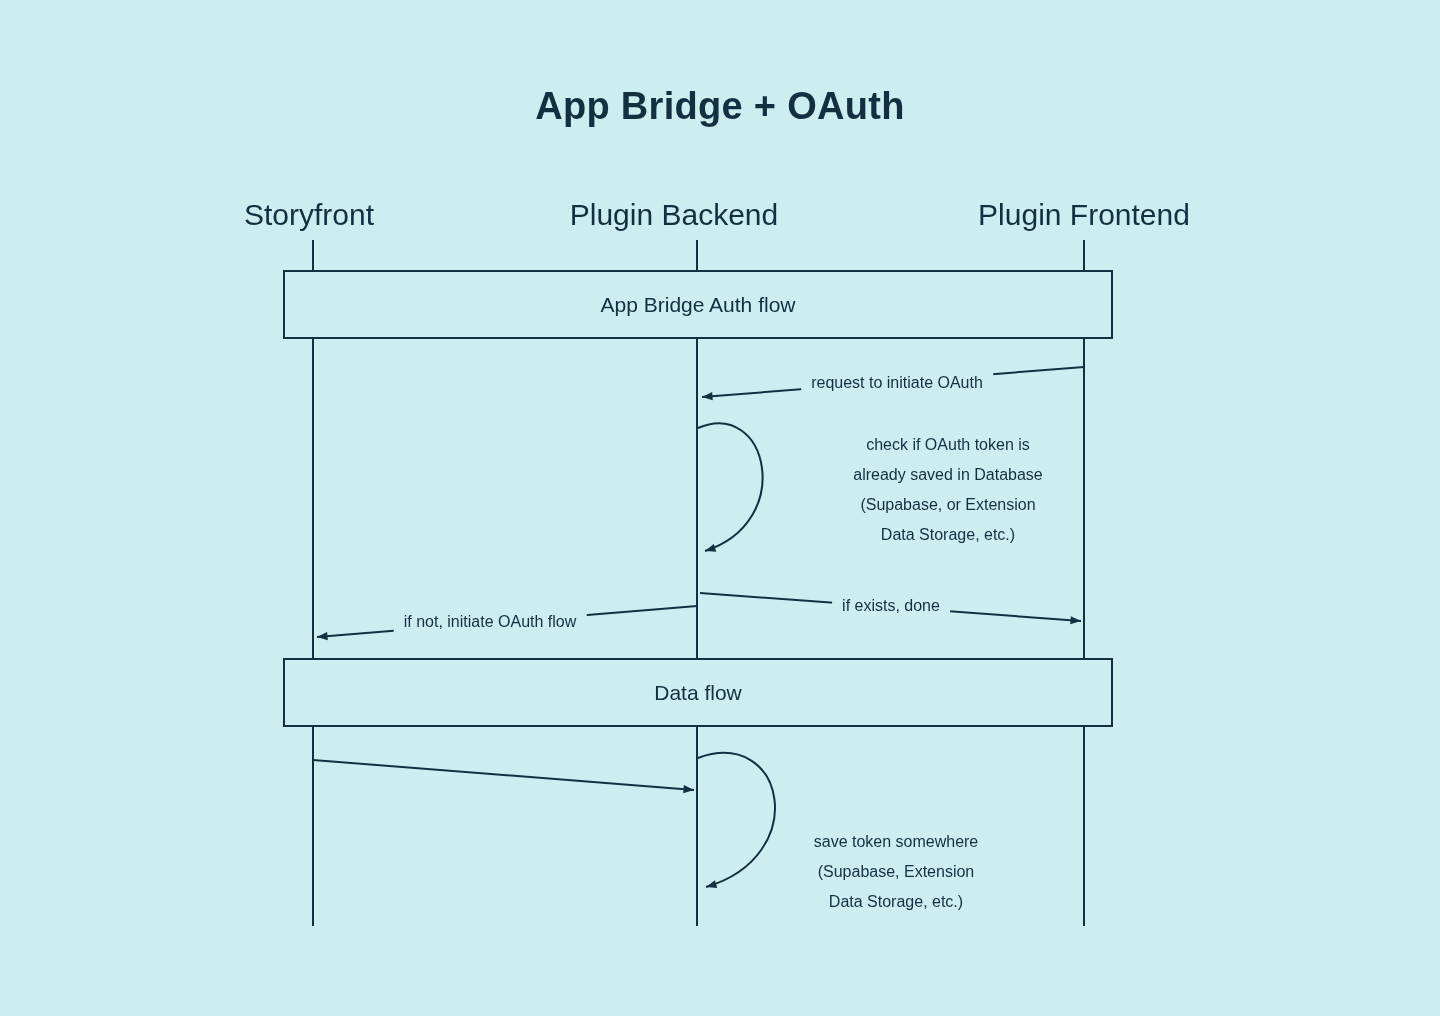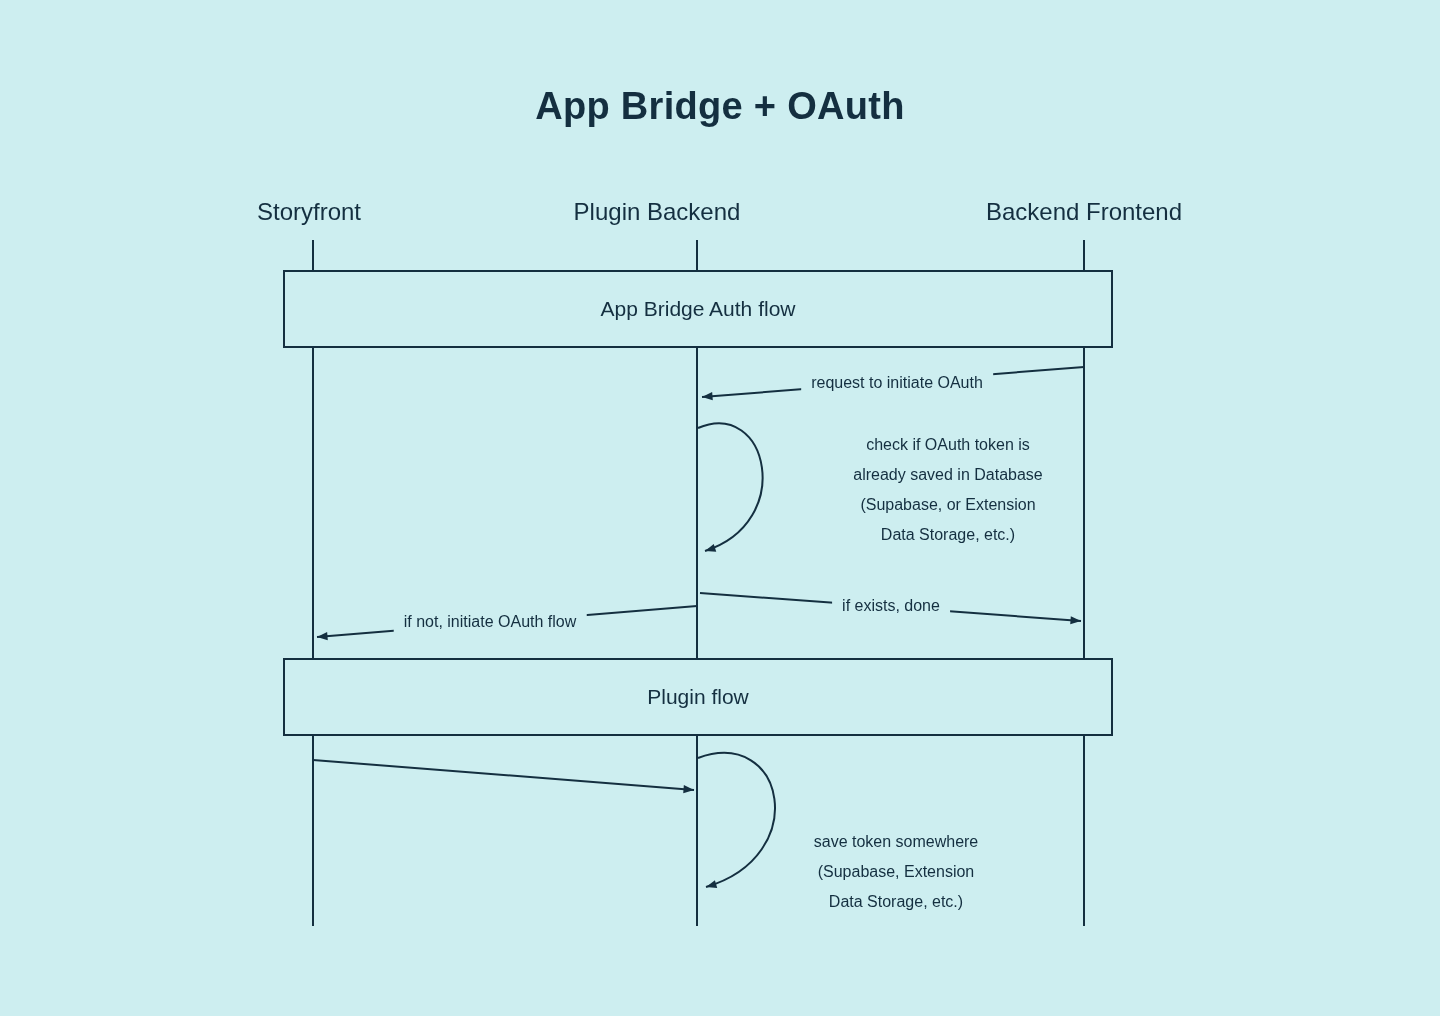"Storyfront" .actor { font-size: 24px -> 30px }
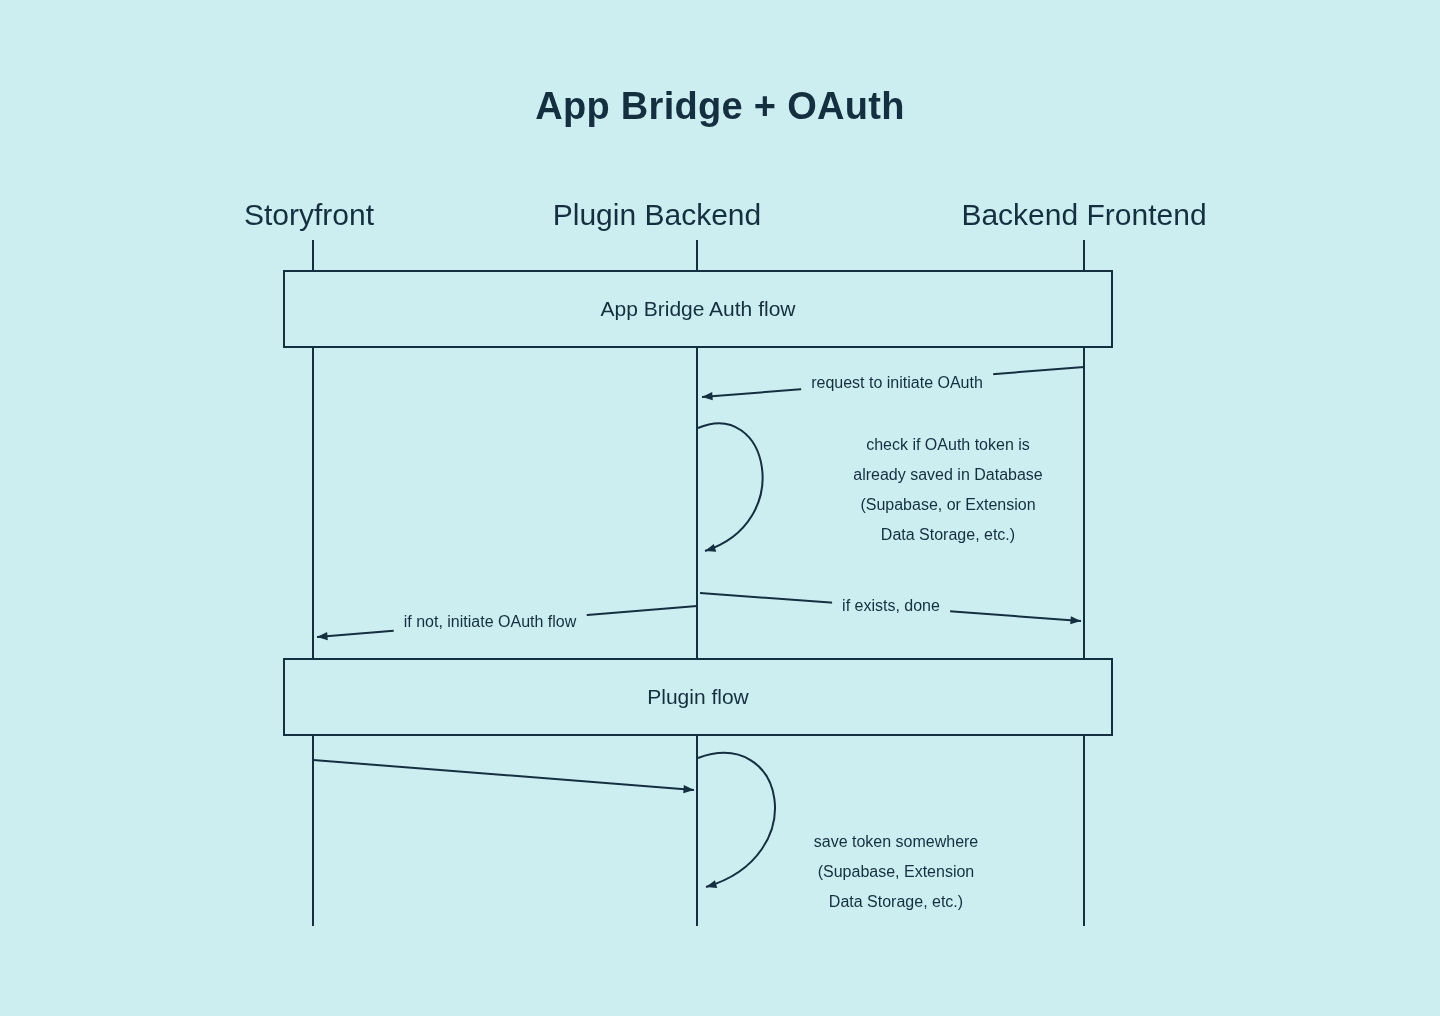"Plugin Backend" div.actor { left: 657px -> 674px }
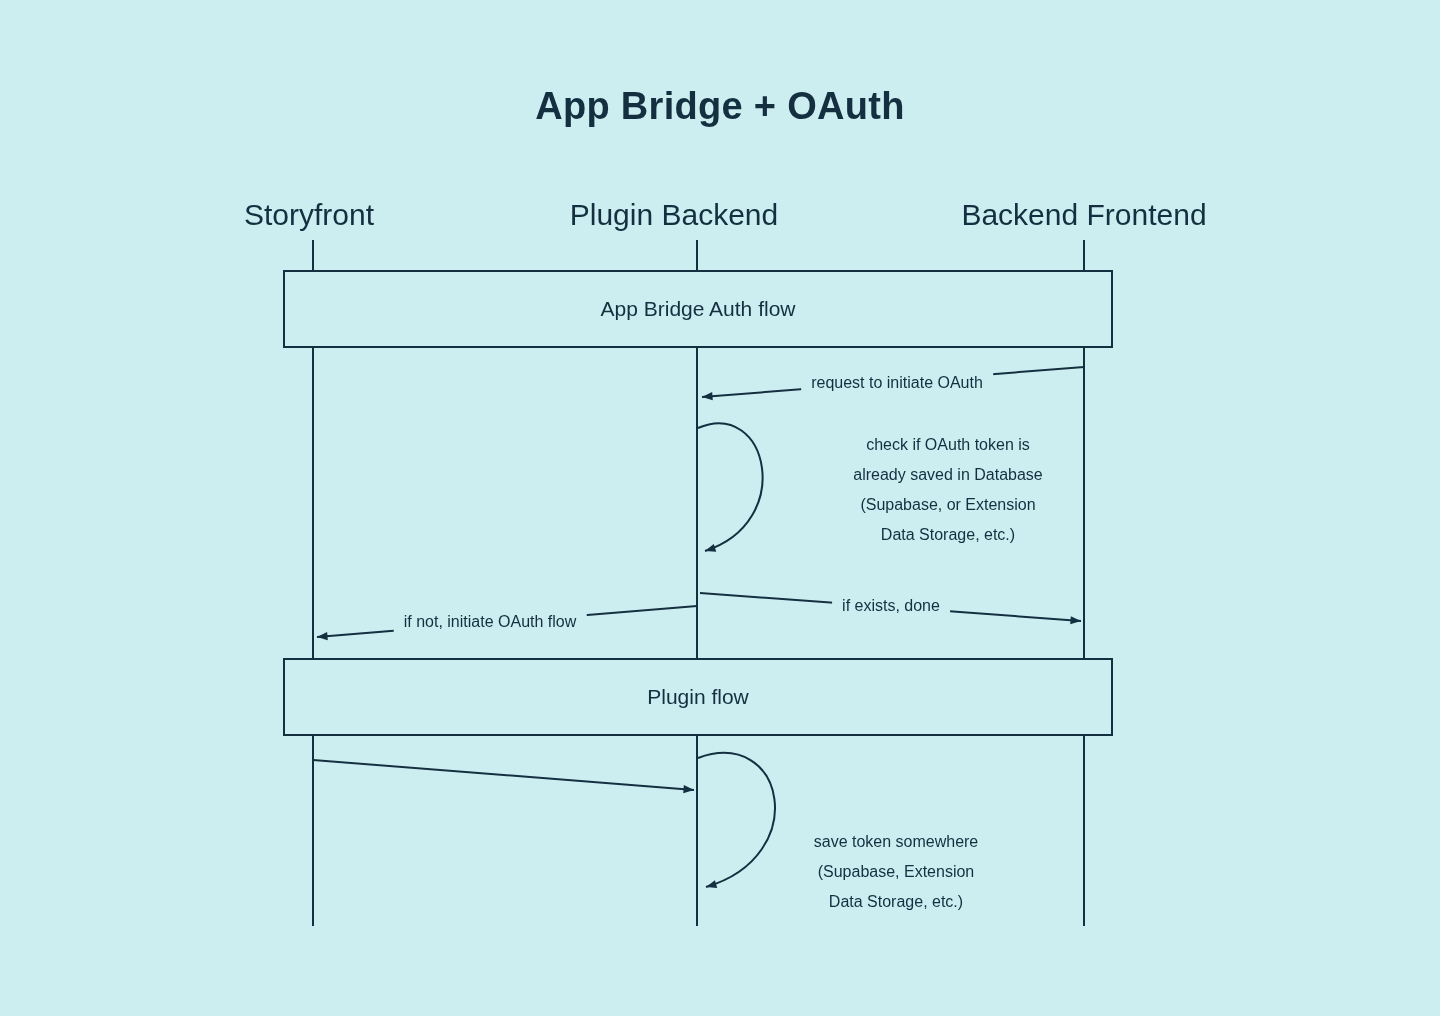"Backend Frontend" div.actor { text: Backend -> Plugin }
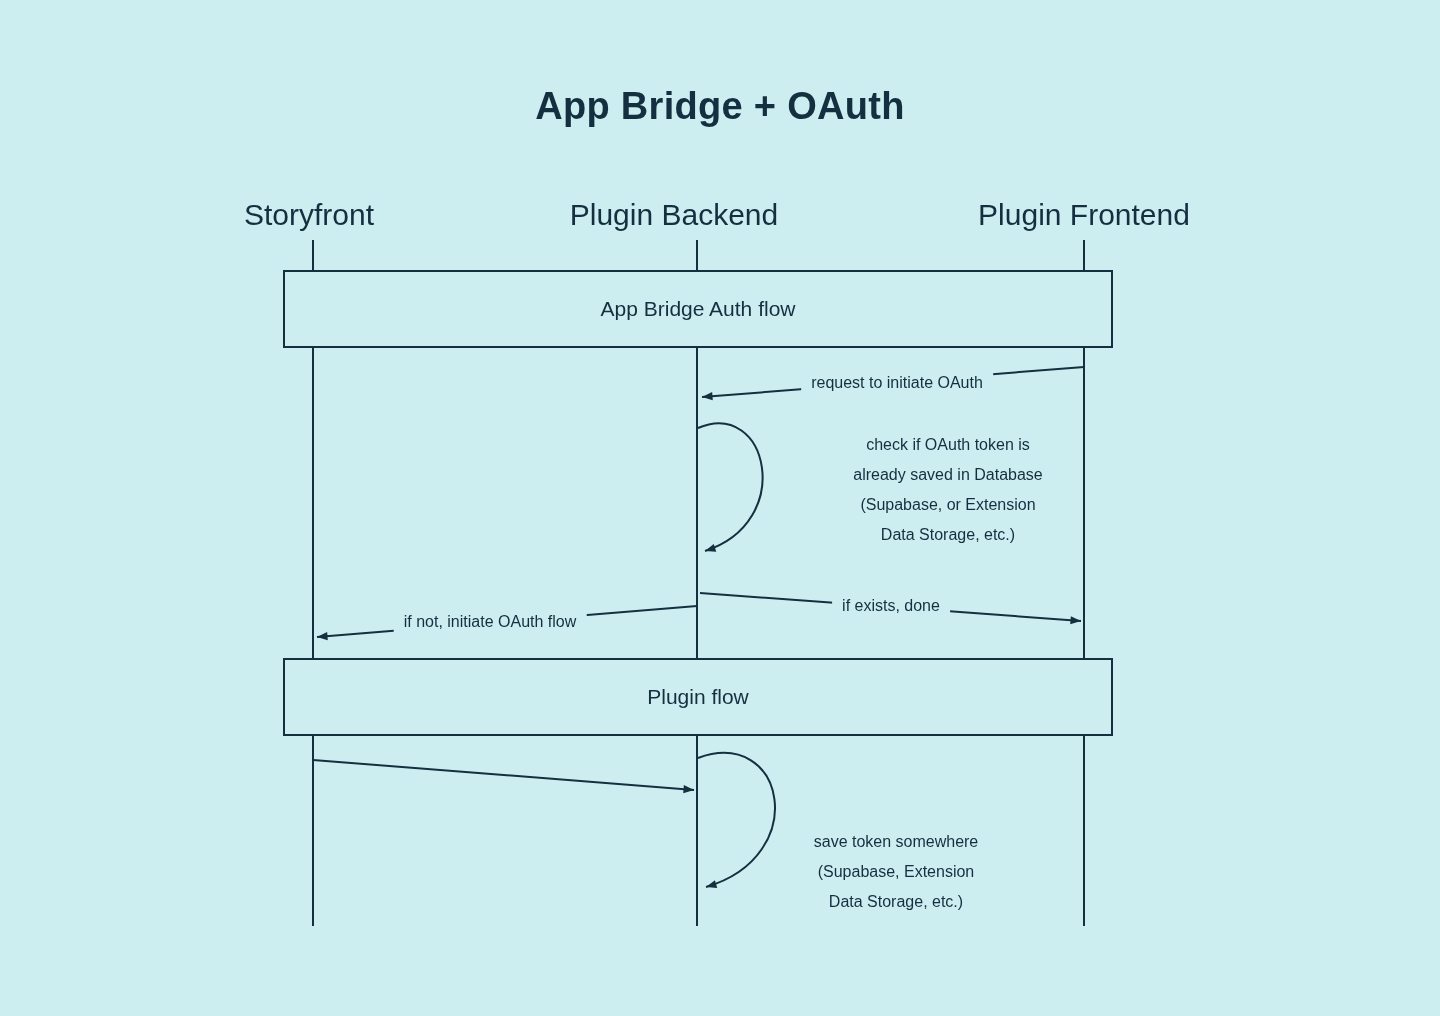"App Bridge Auth flow" .frame { height: 78px -> 69px }
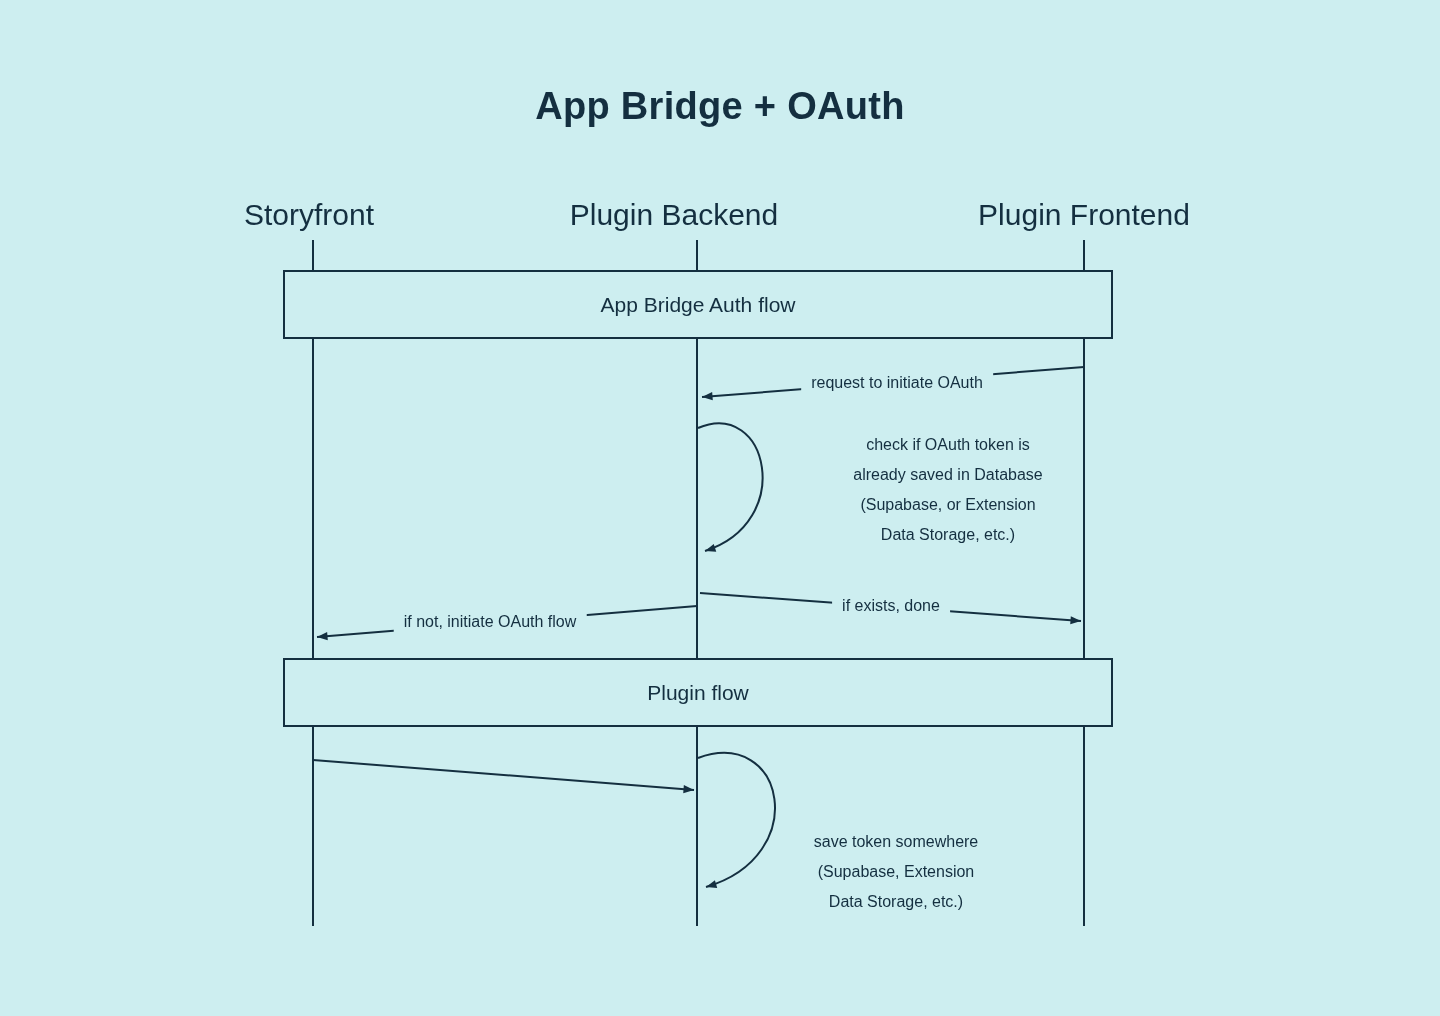"Plugin flow" span.frame-label { text: Plugin -> Data }
